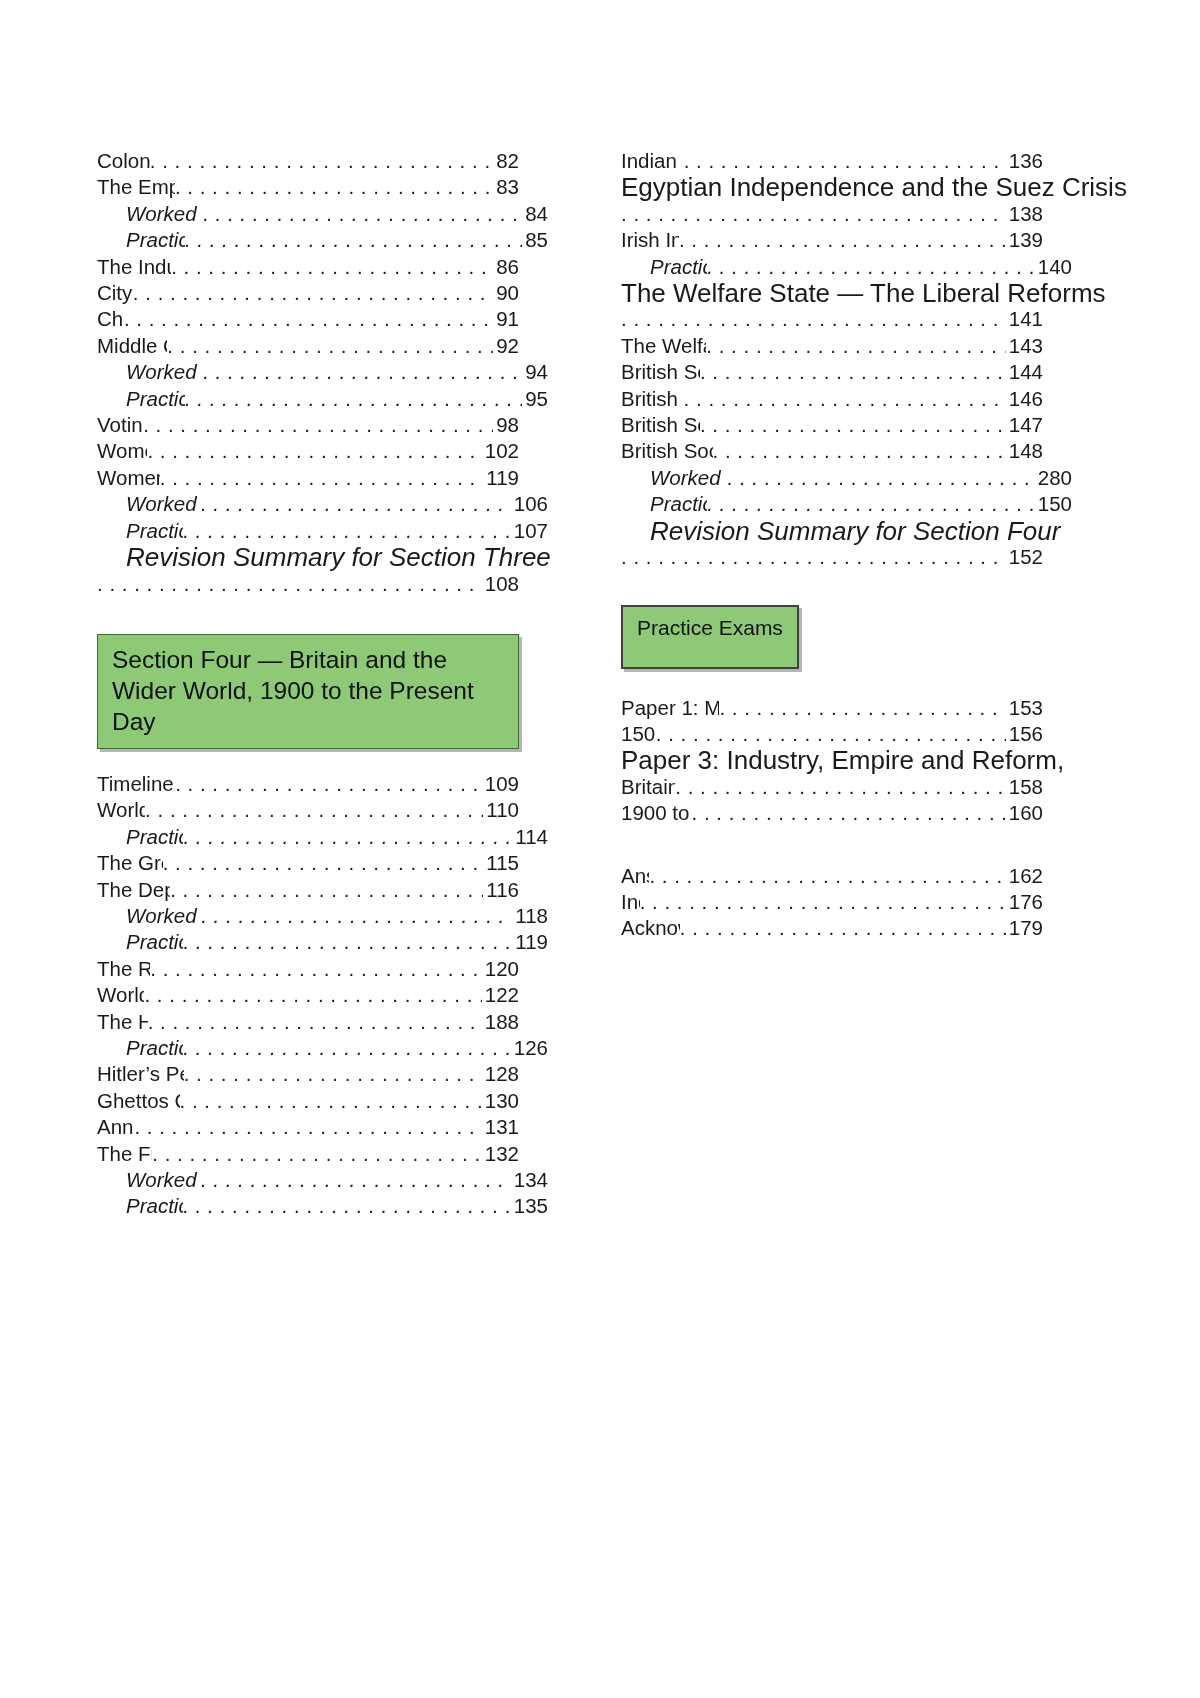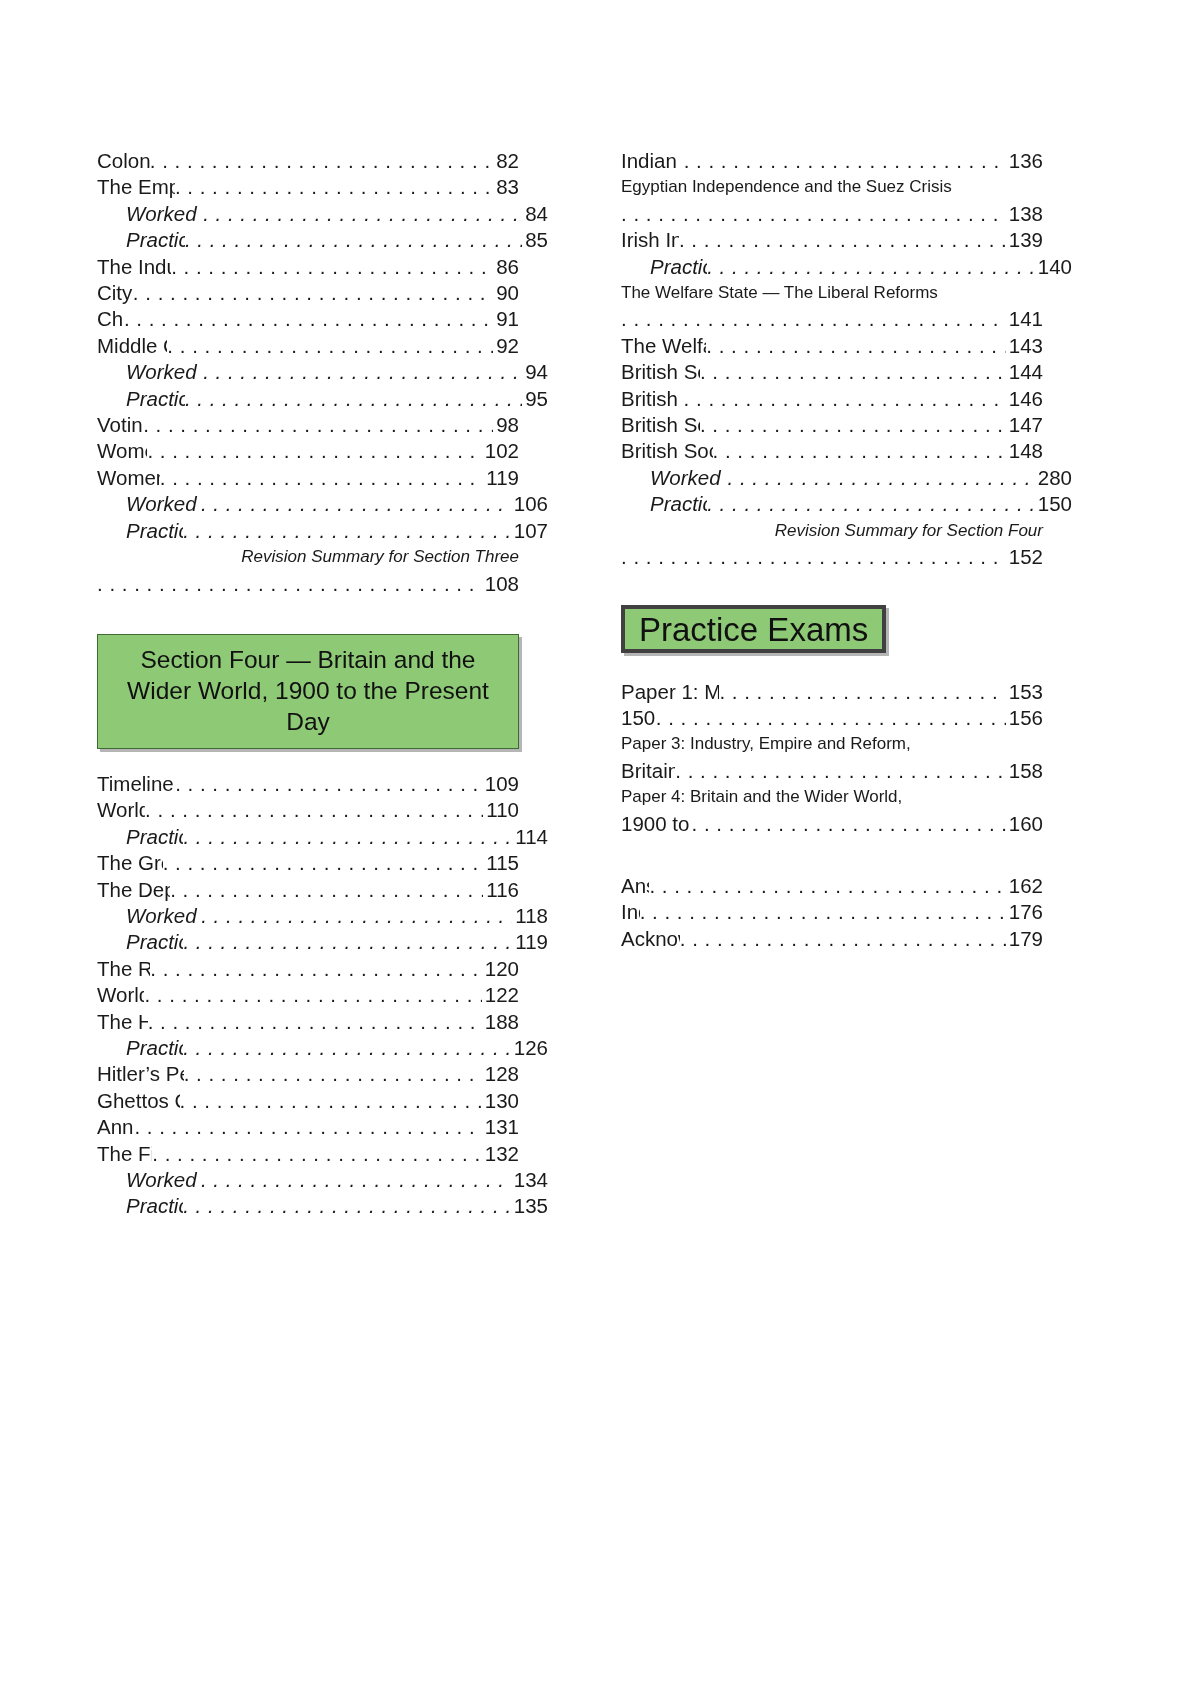"Egyptian Independence and the Suez" .toc-wrap-line { font-size: 17px -> 26px }
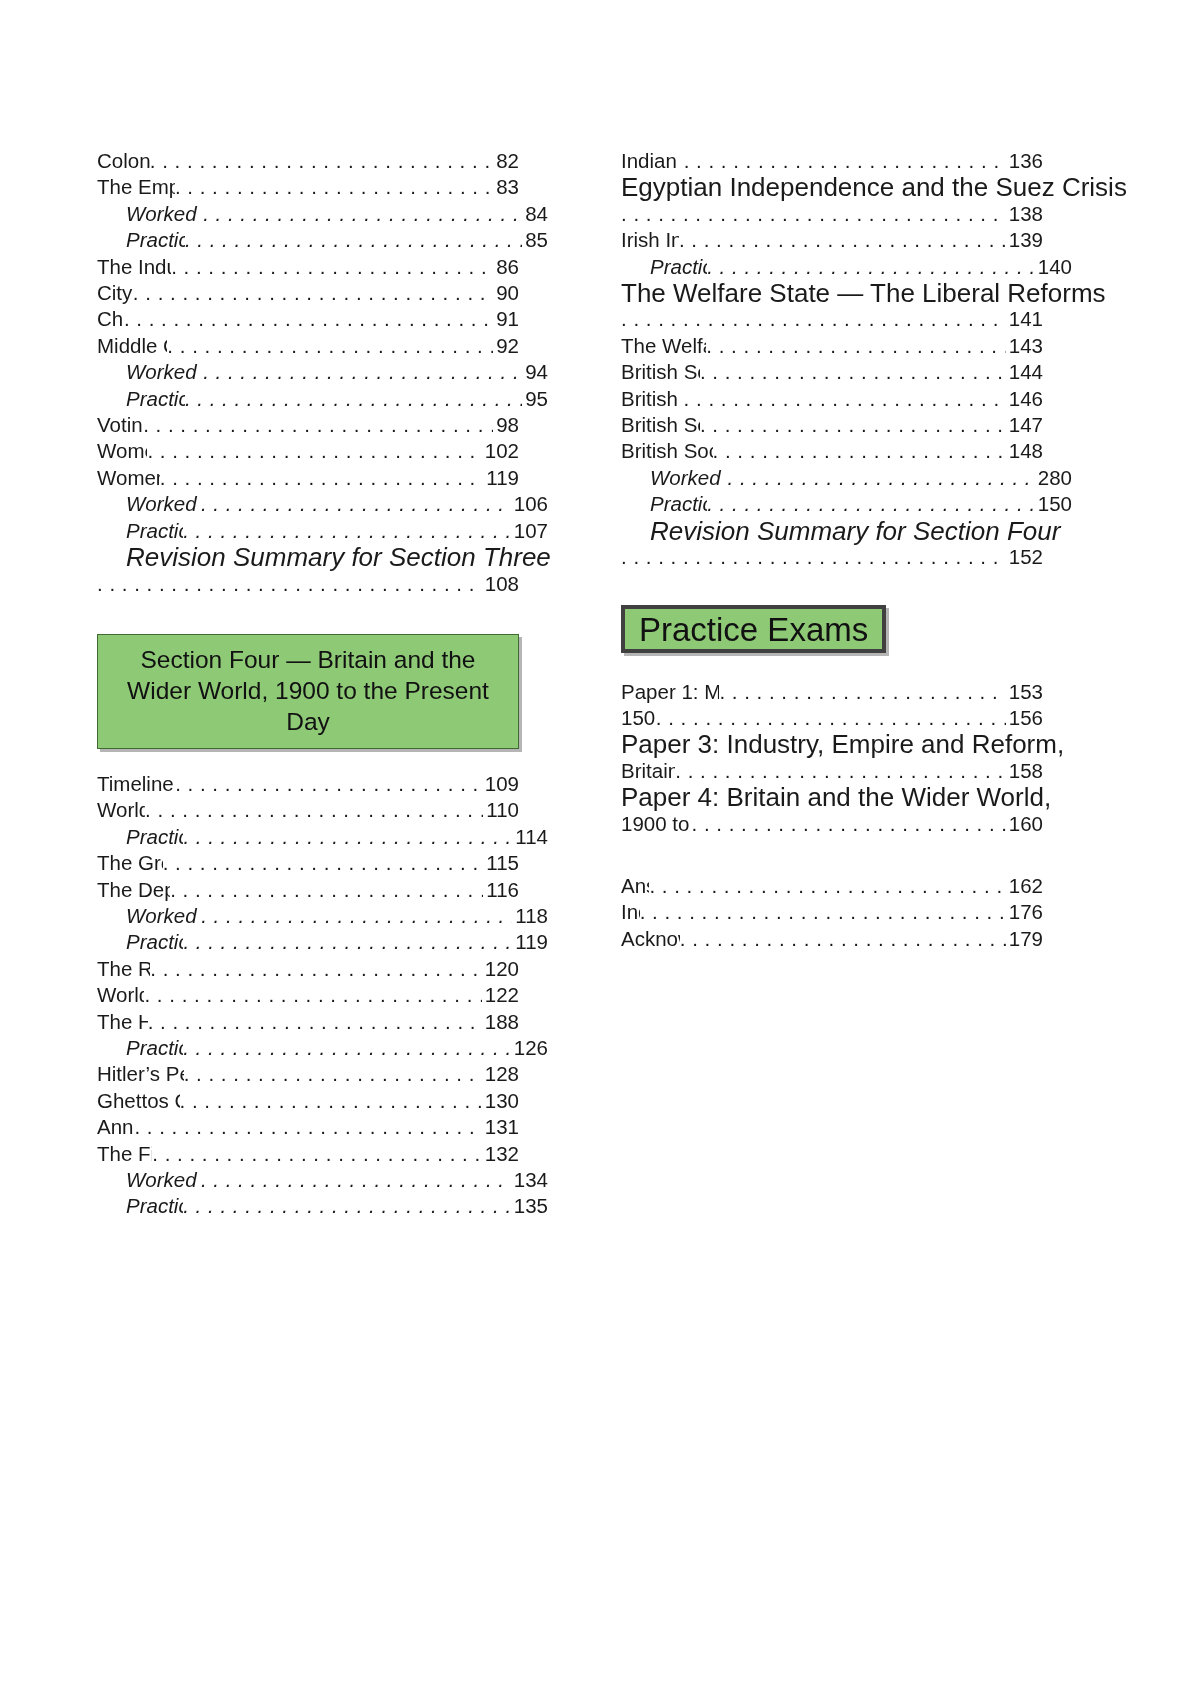"Practice Exams" .badge { border: 4px solid #404040 -> 2px solid #404040; font-size: 33px -> 21px; padding: 6px 14px 4px 14px -> 6px 14px 24px 14px }
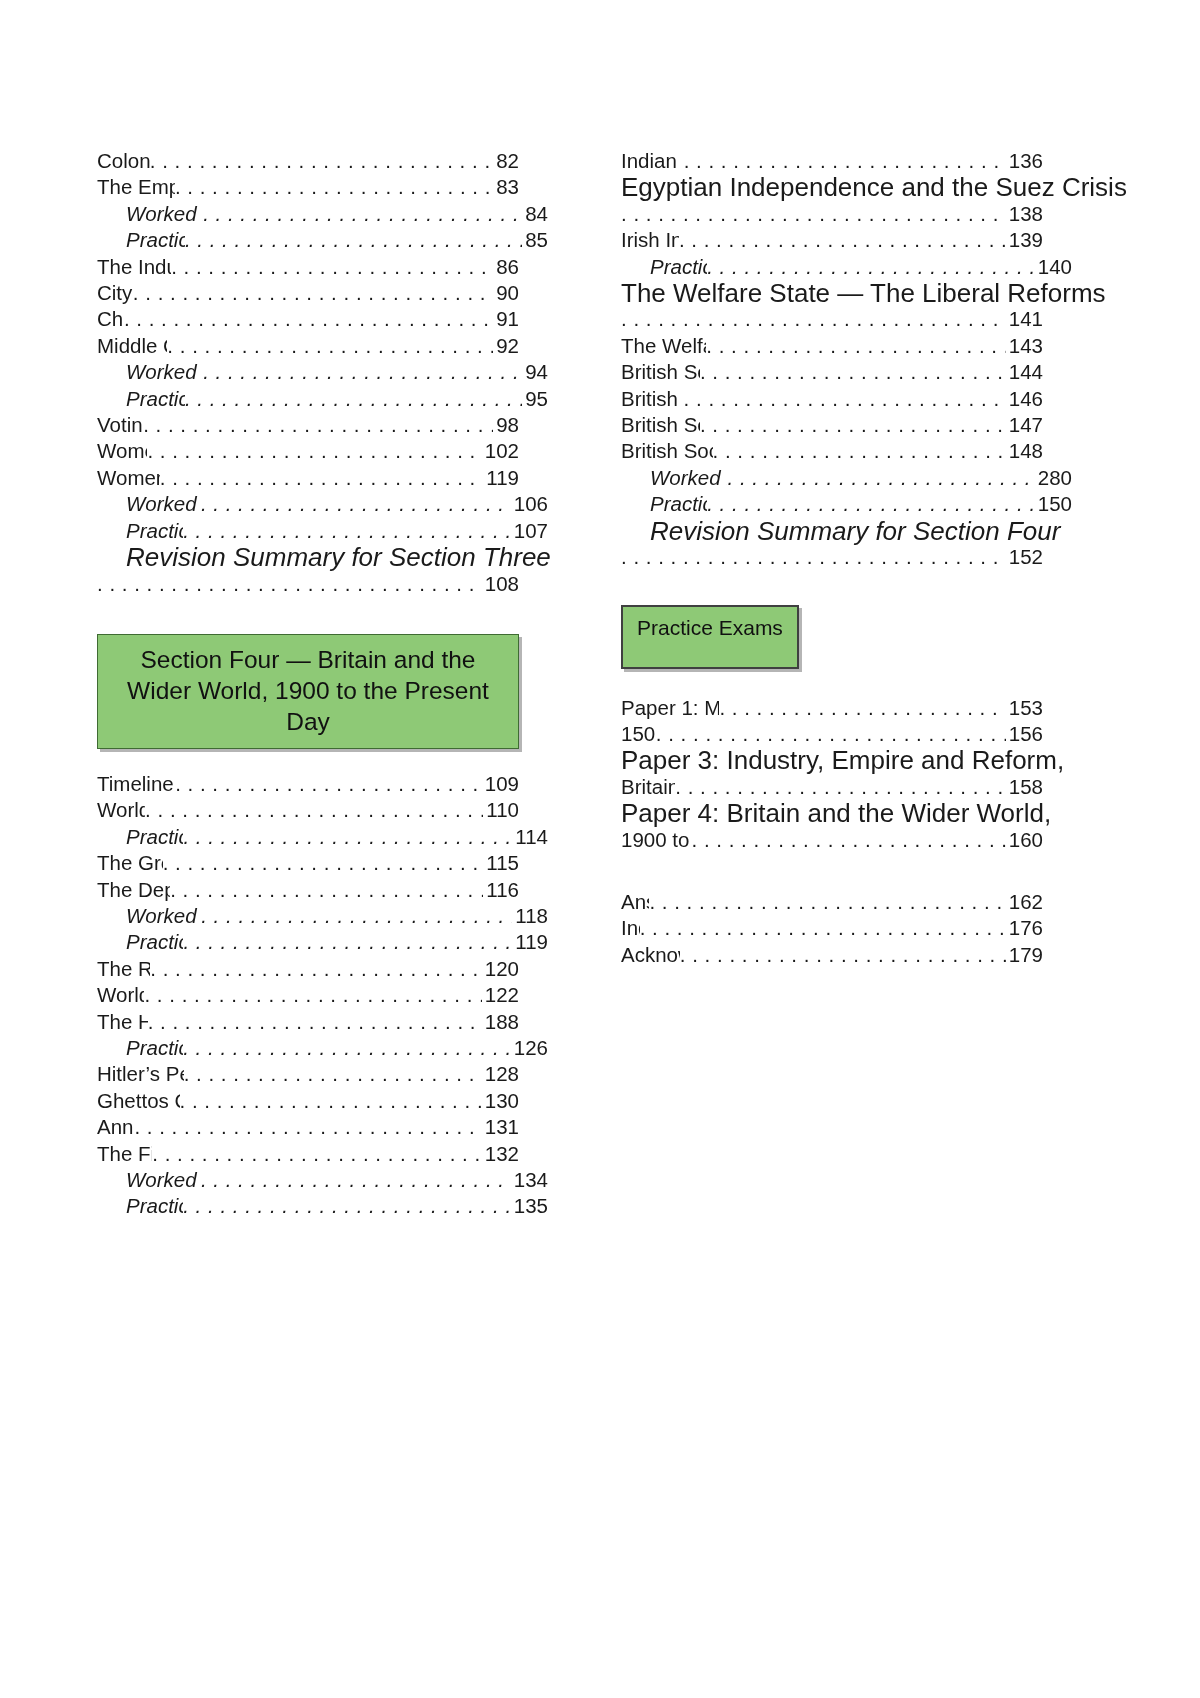"Section Four — Britain and" .section-header .sh-text { text-align: center -> none }
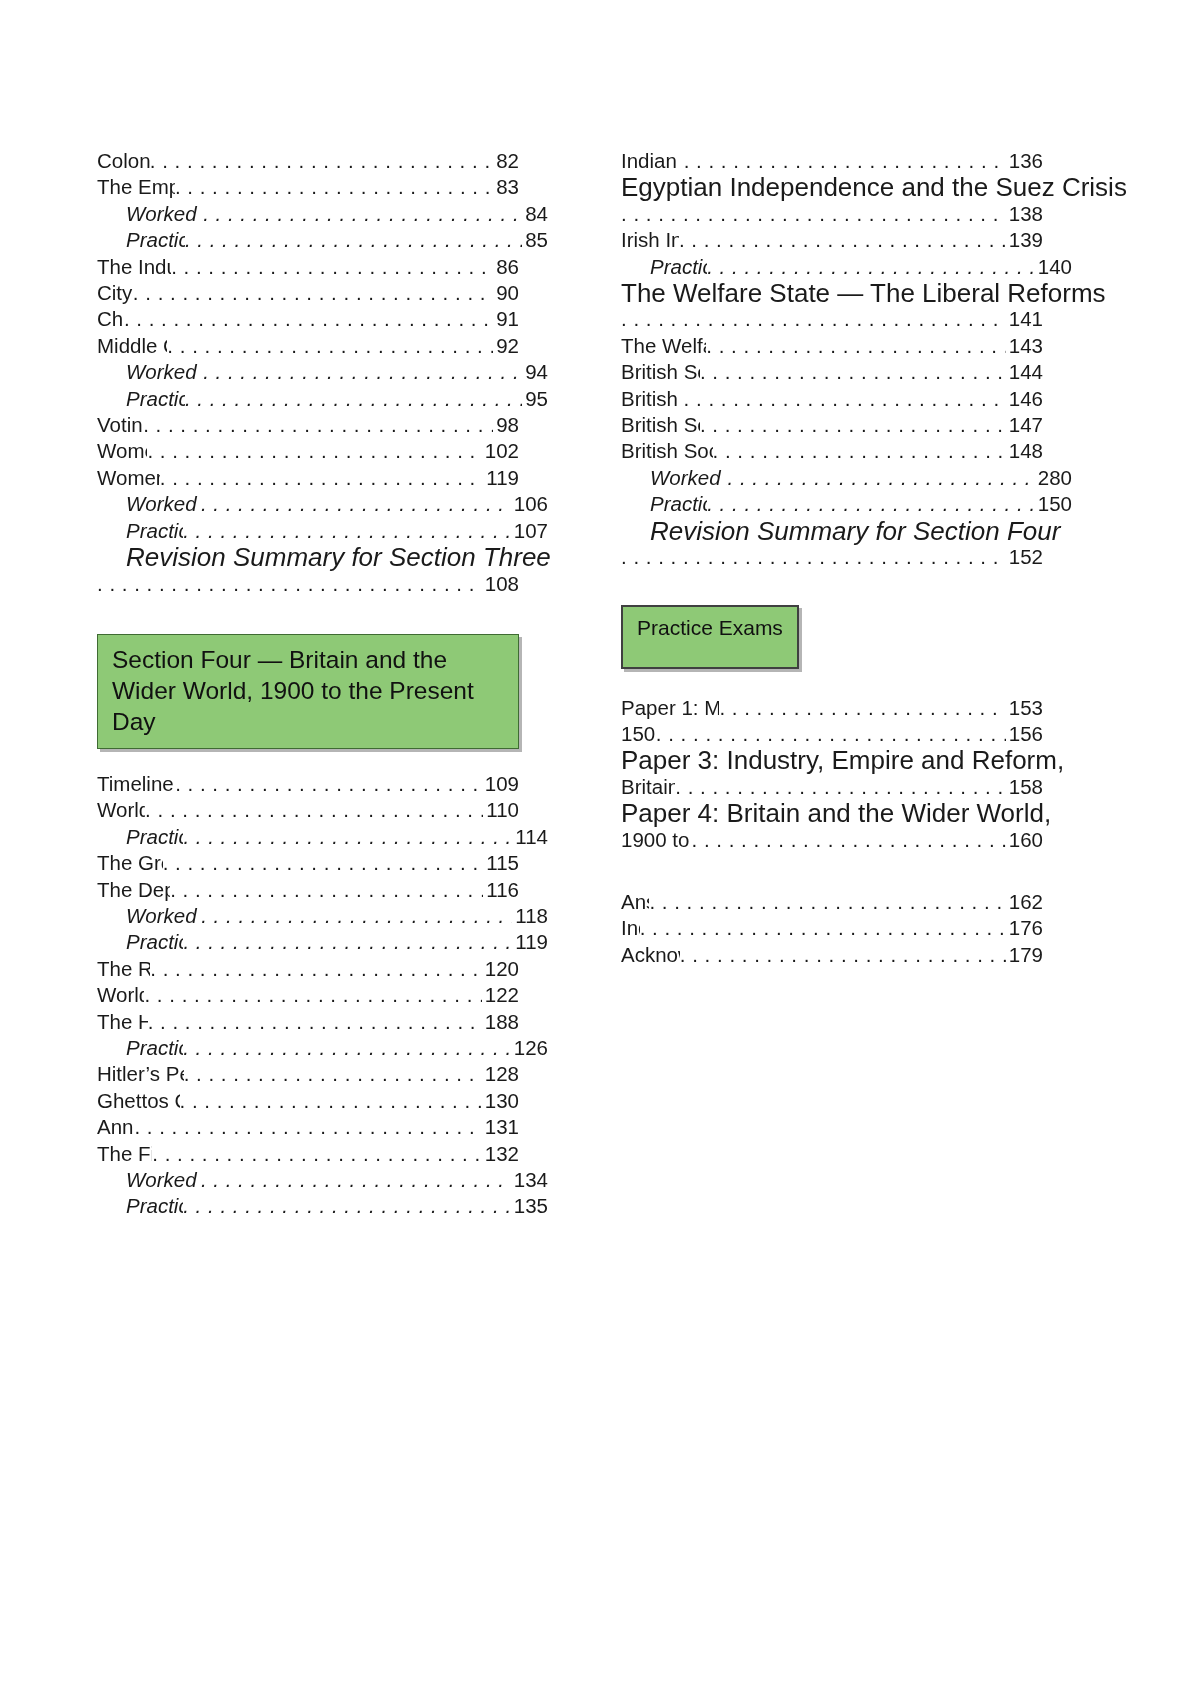"Paper 4: Britain and the" li.toc-wrap-line { html: <li>Paper 4: Britain and the Wider World,</li> -> none }
